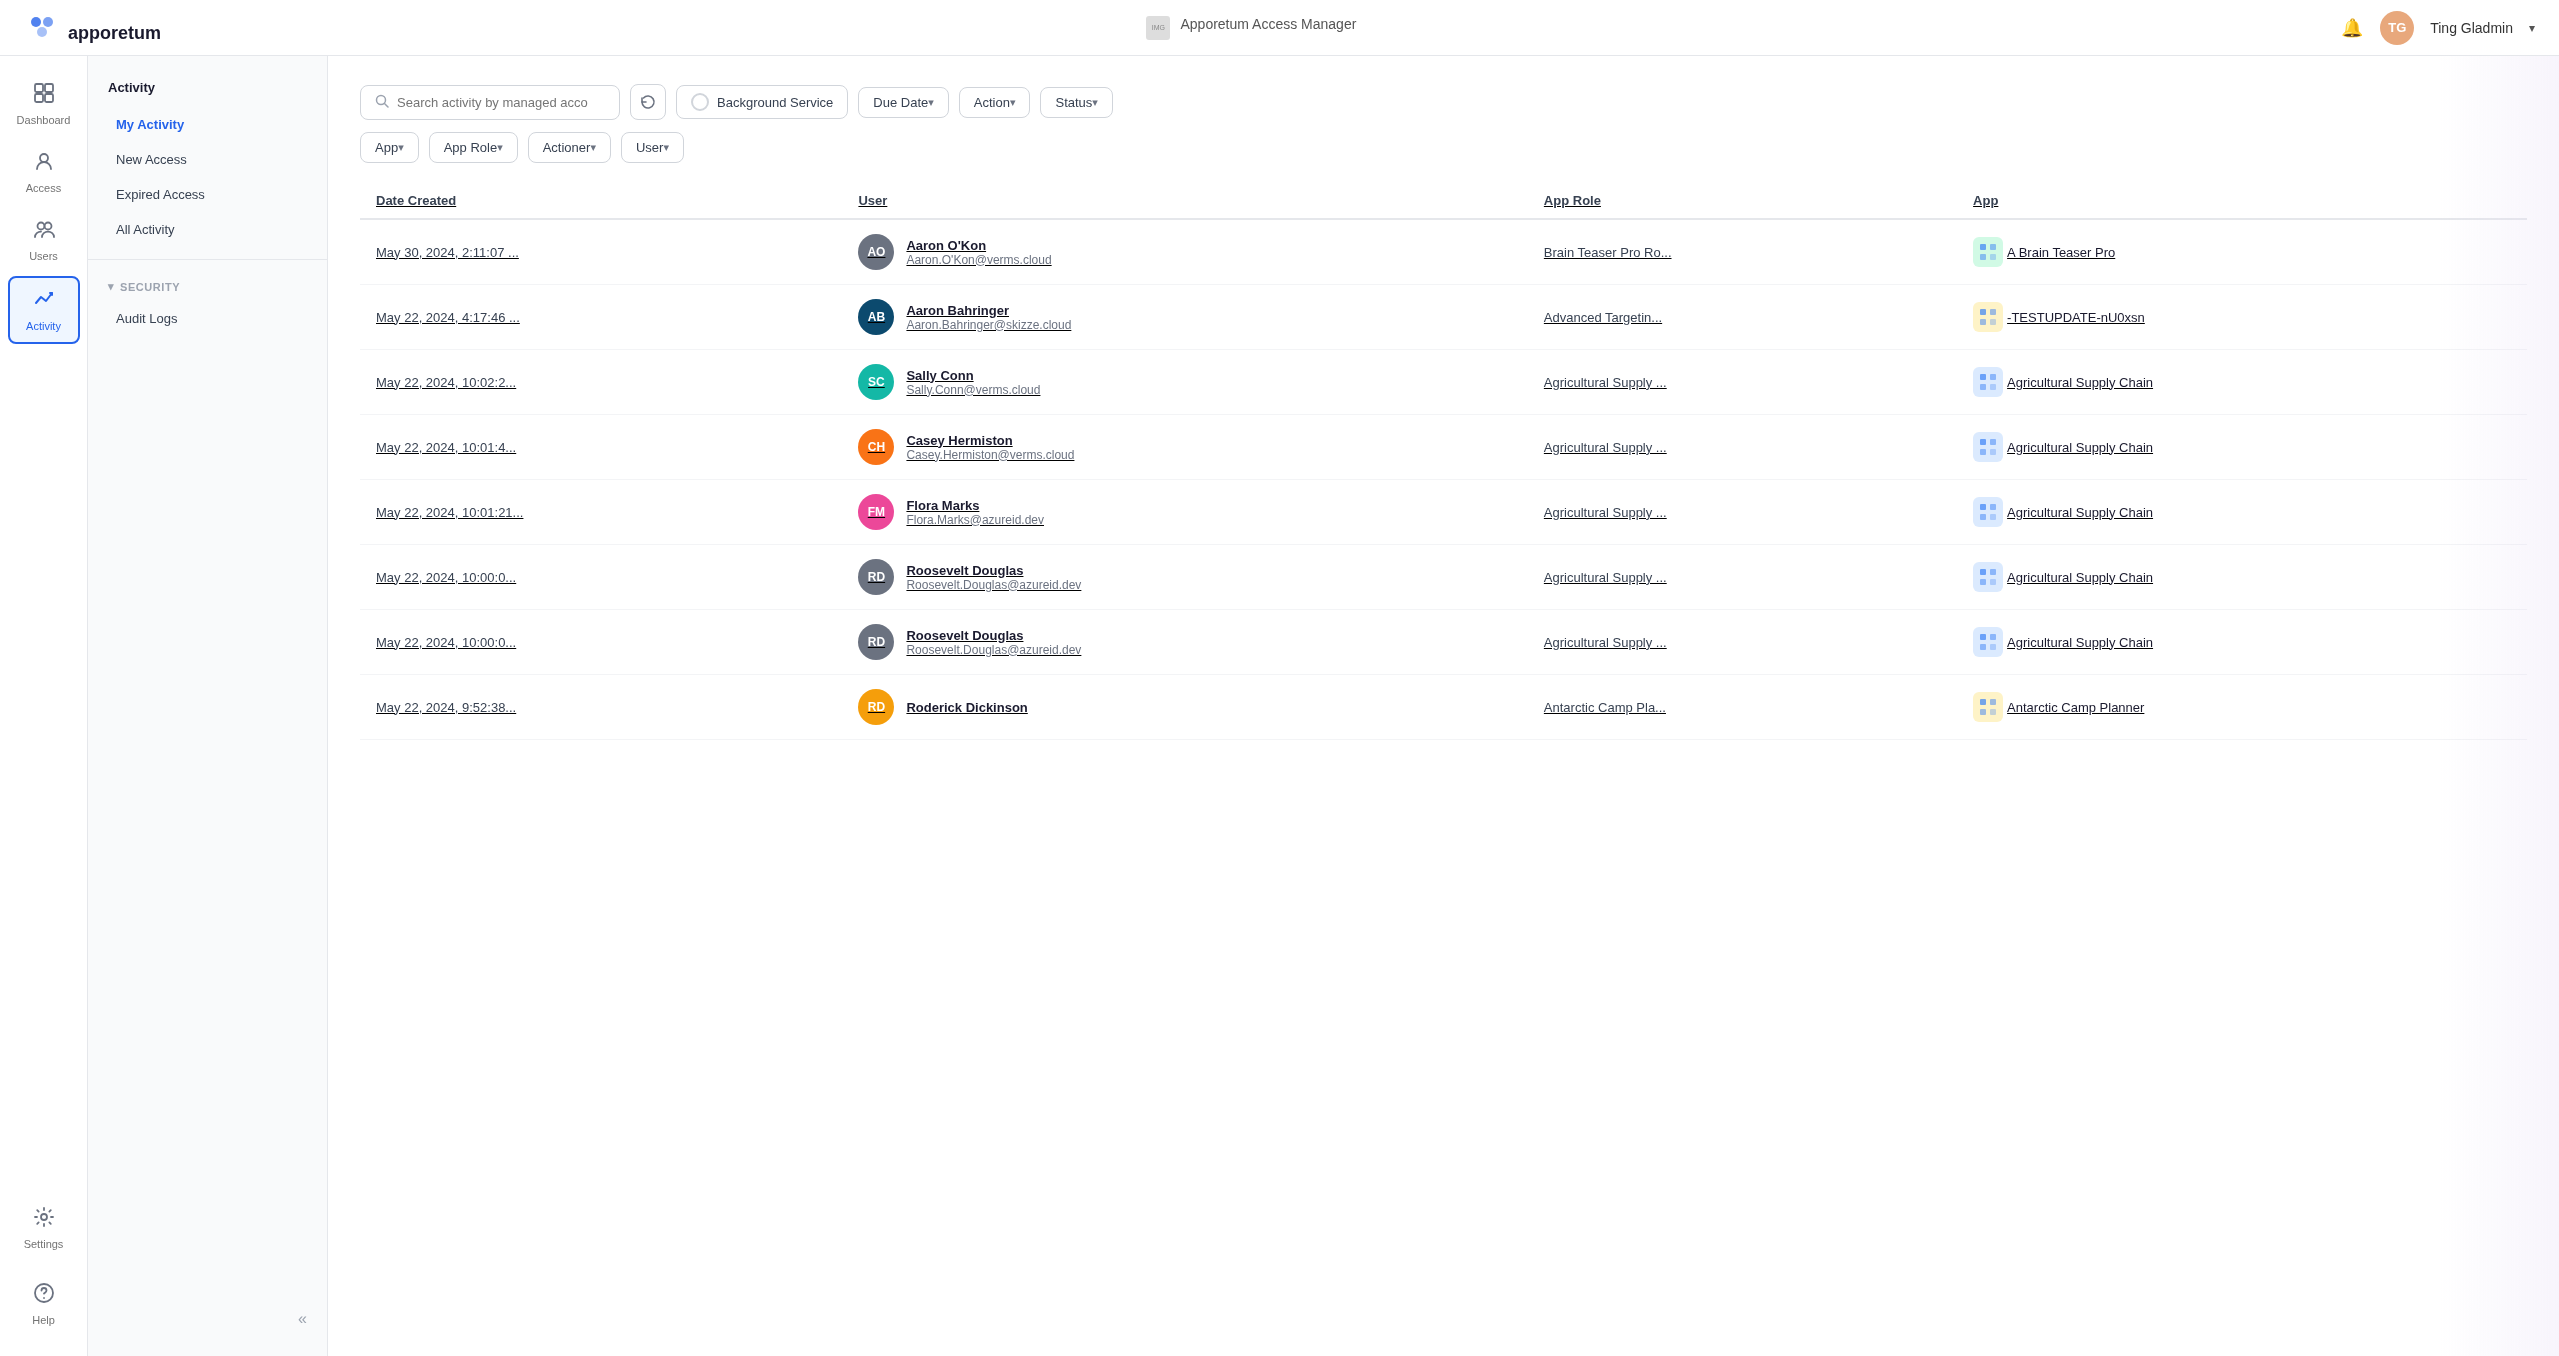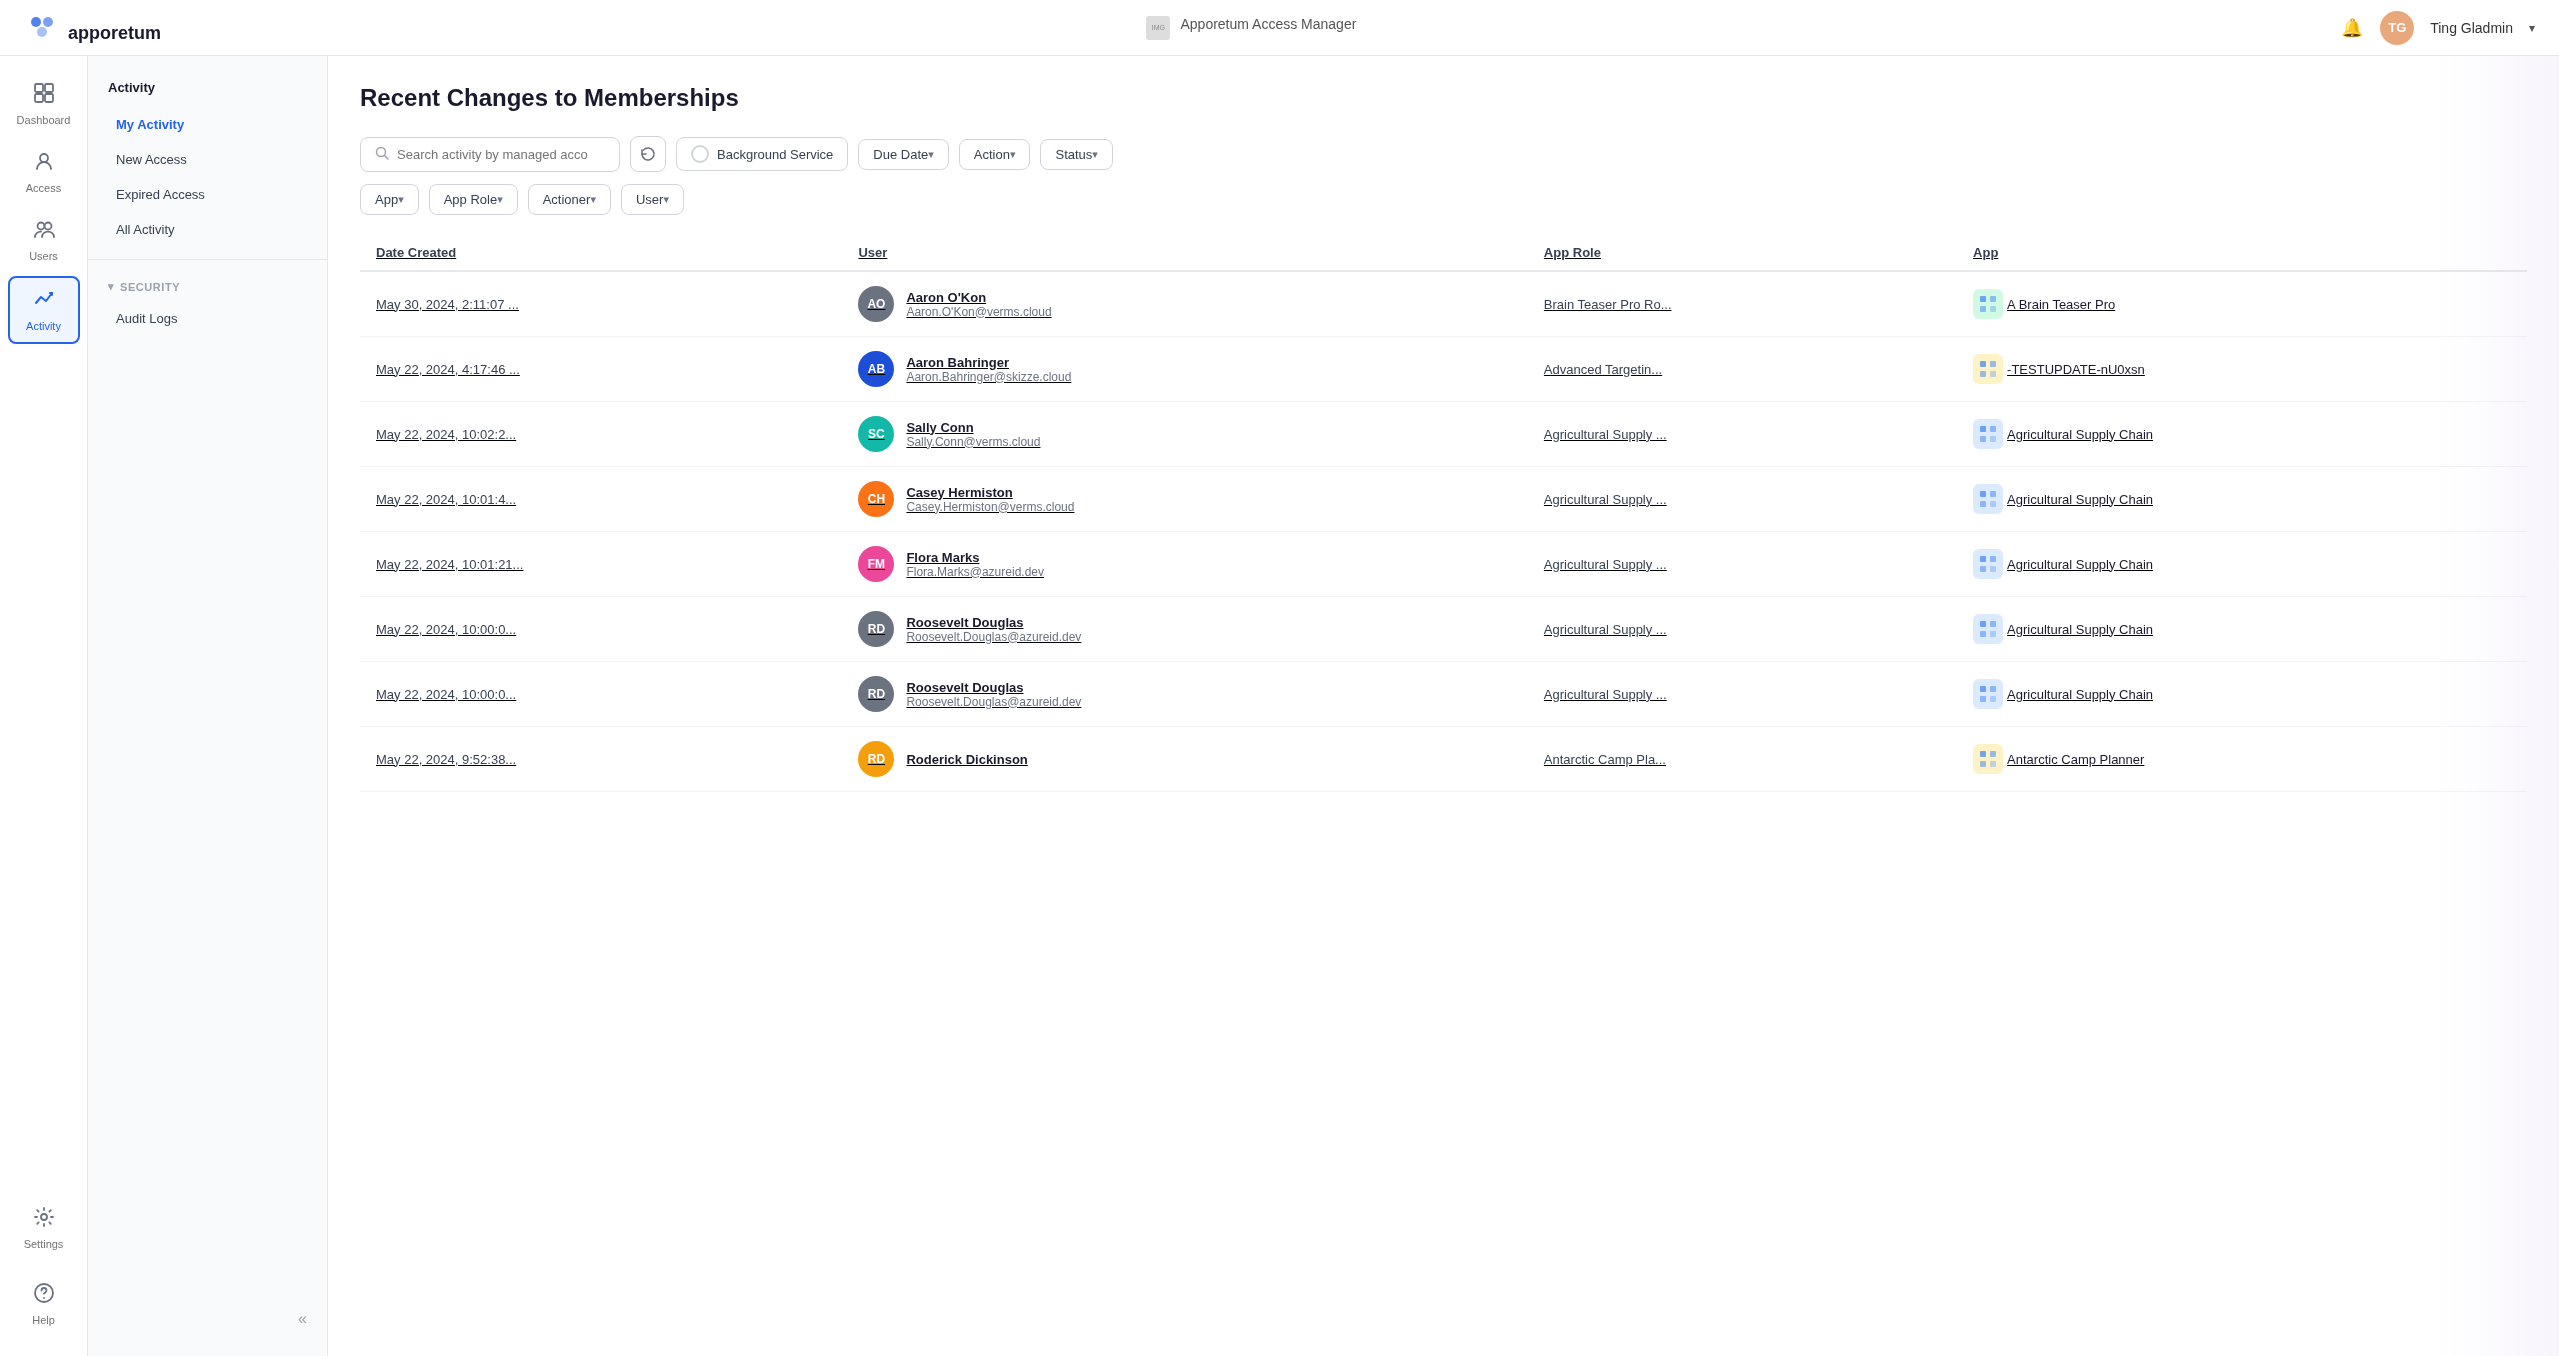"Recent Changes to Memberships" h1.page-title { html: <h1>Recent Changes to Memberships</h1> -> none }
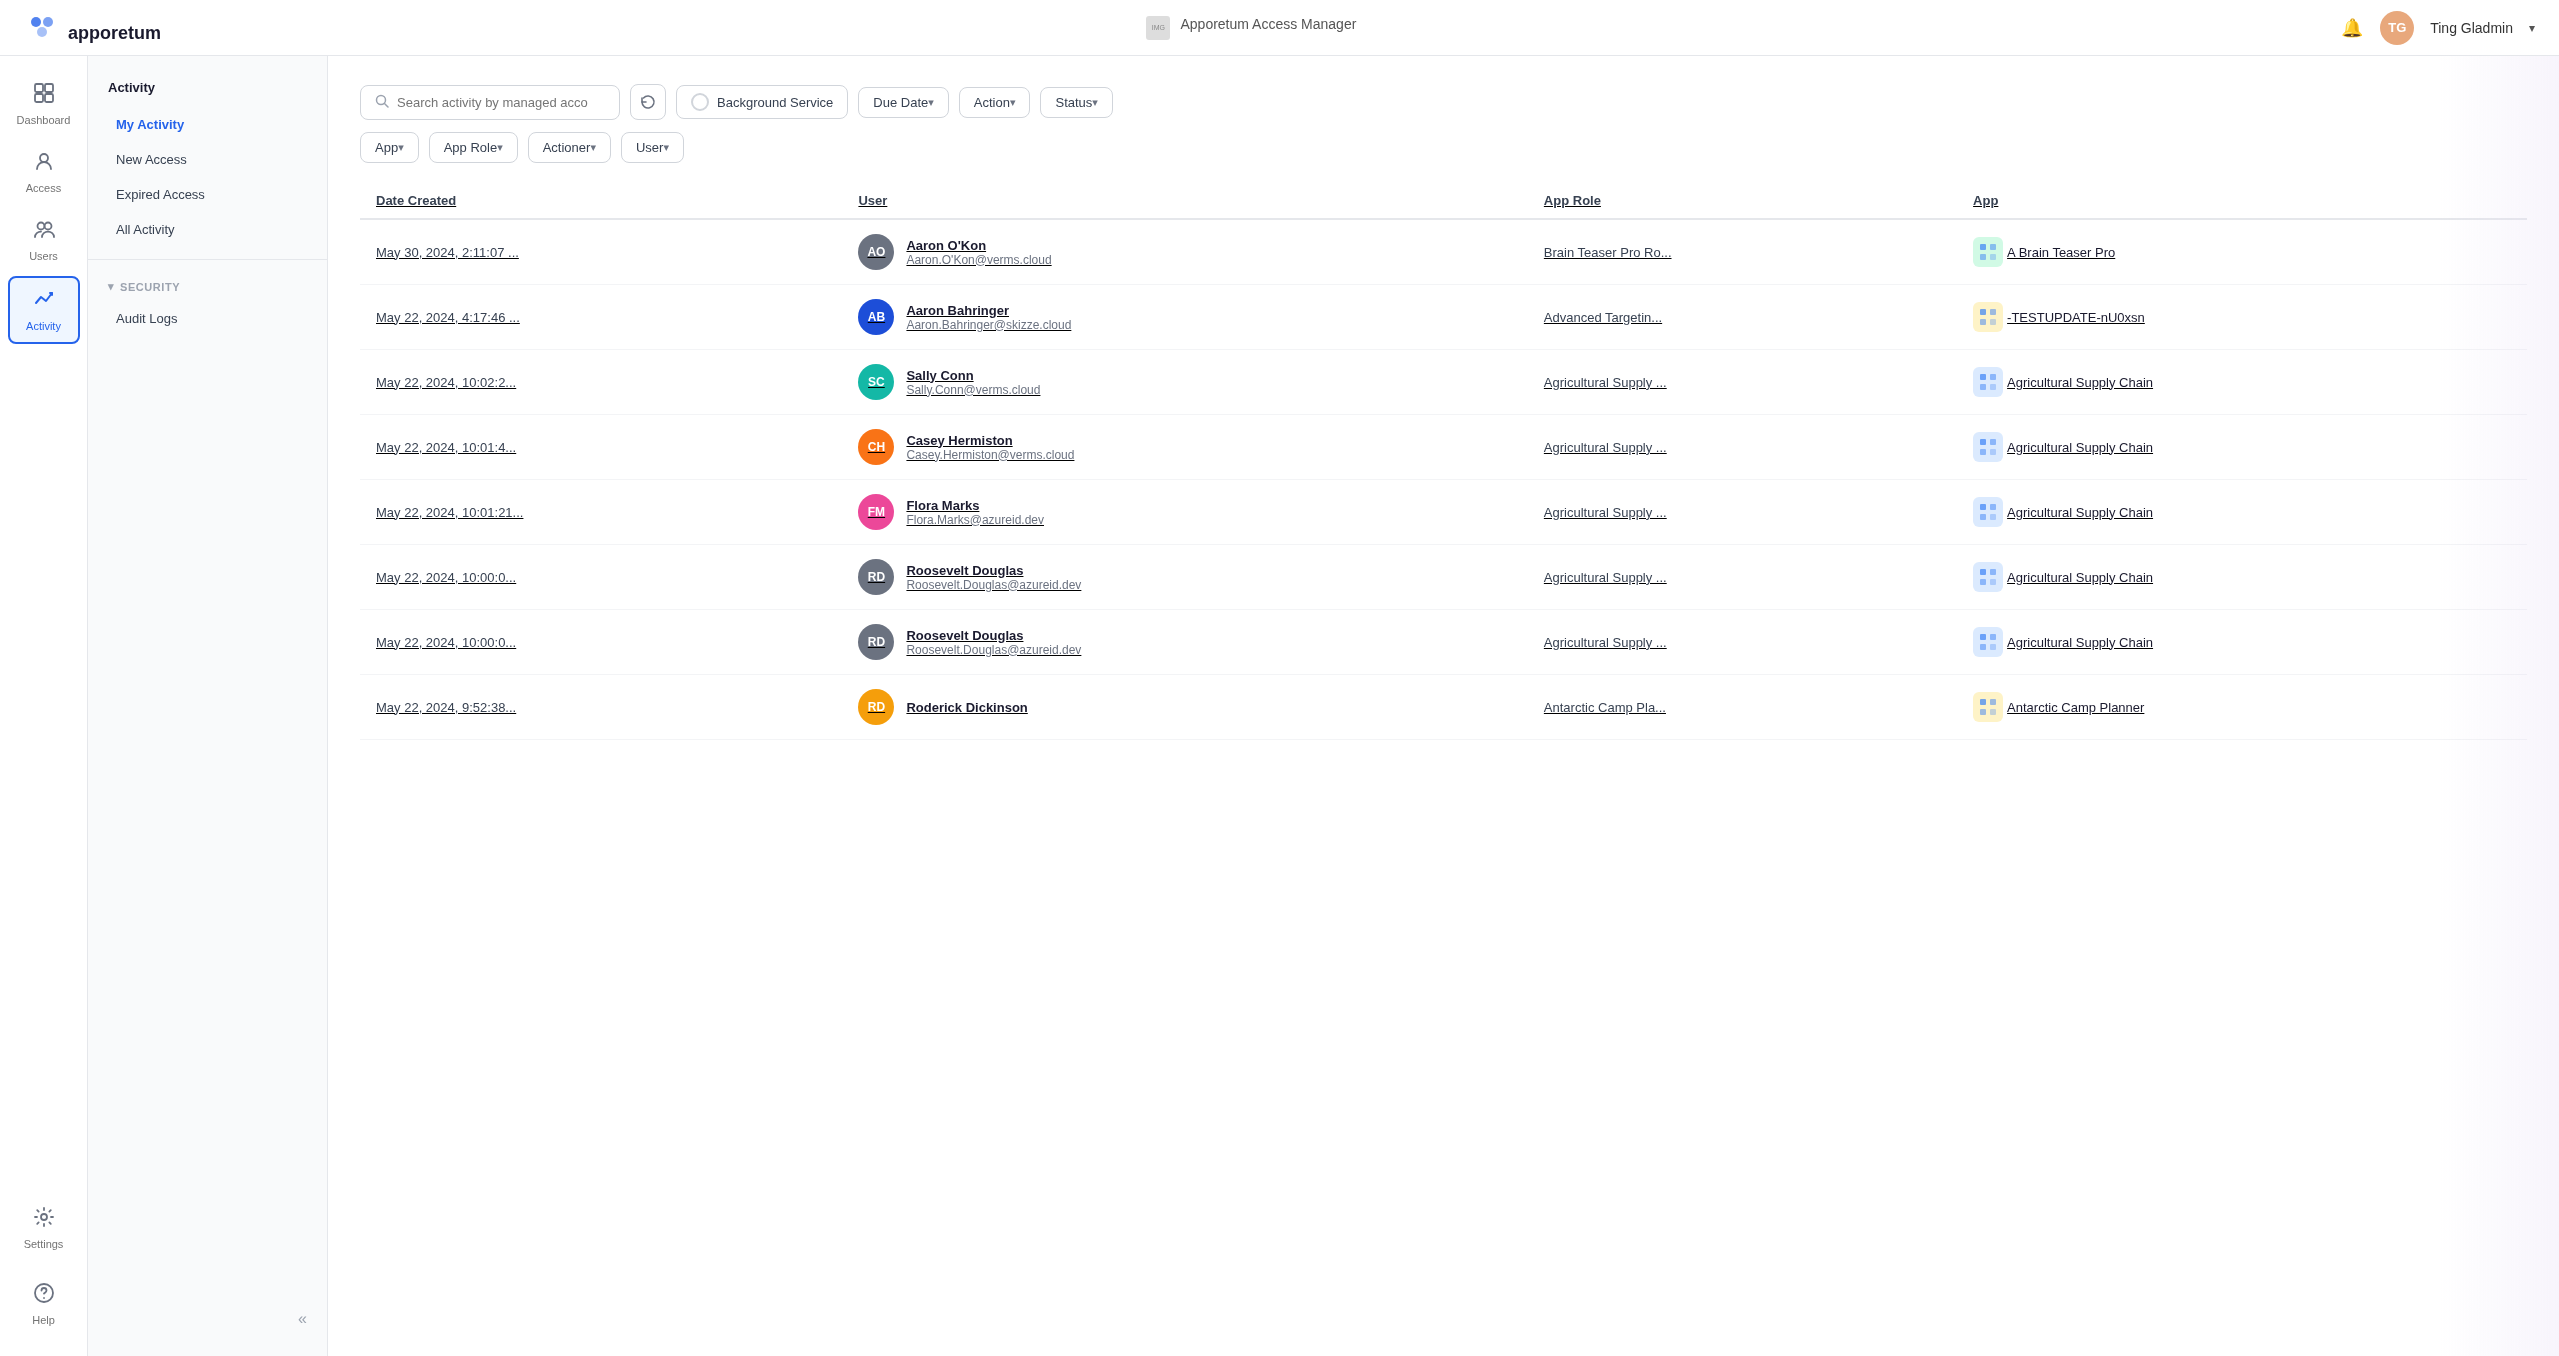"AB" div.user-avatar-sm { background: #1d4ed8 -> #0c4a6e }
